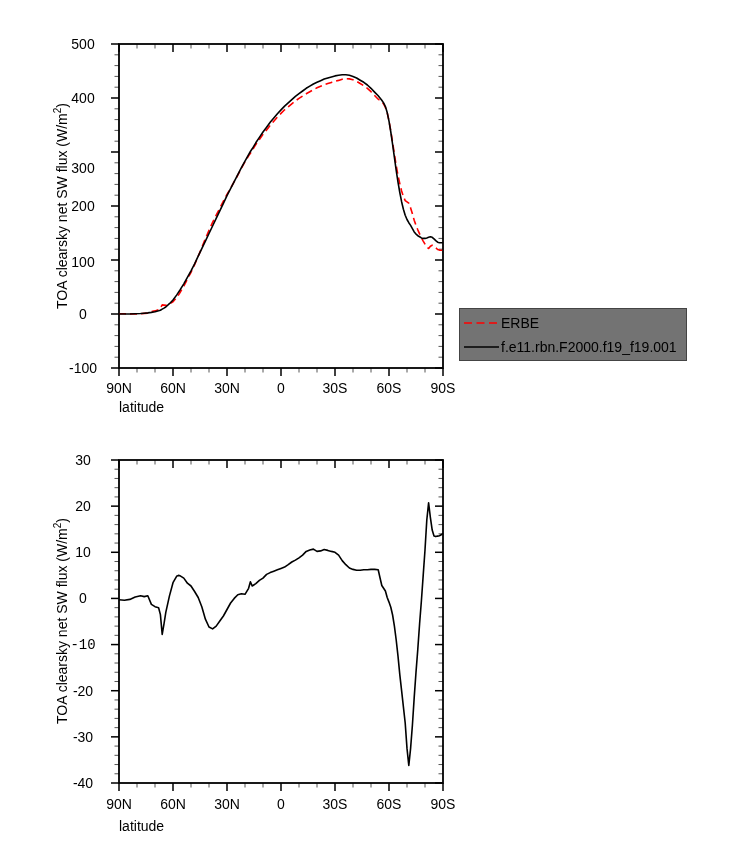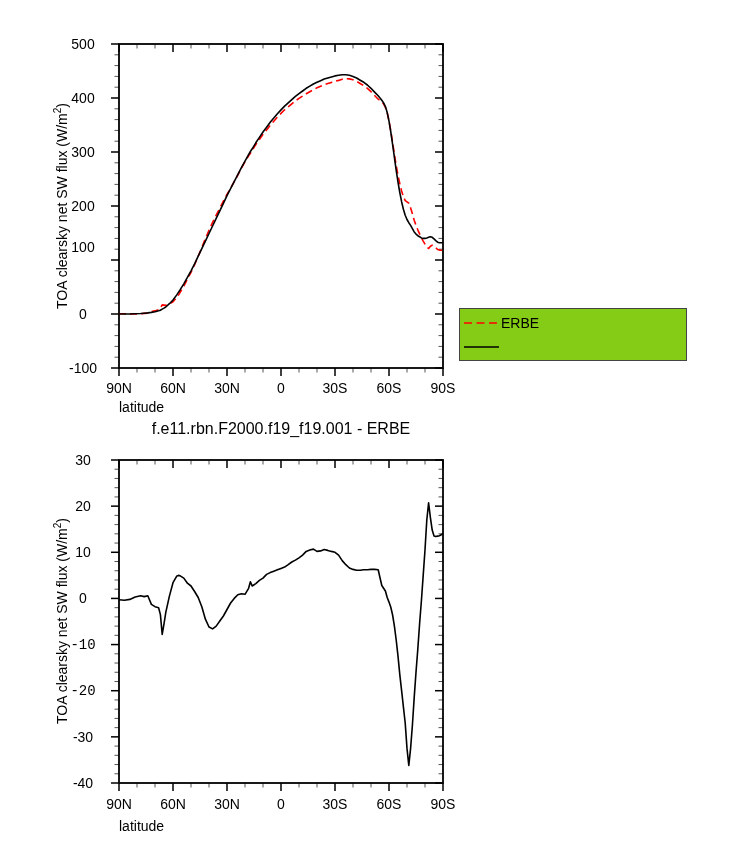"300" span.yticklab { top: 144px -> 160px }
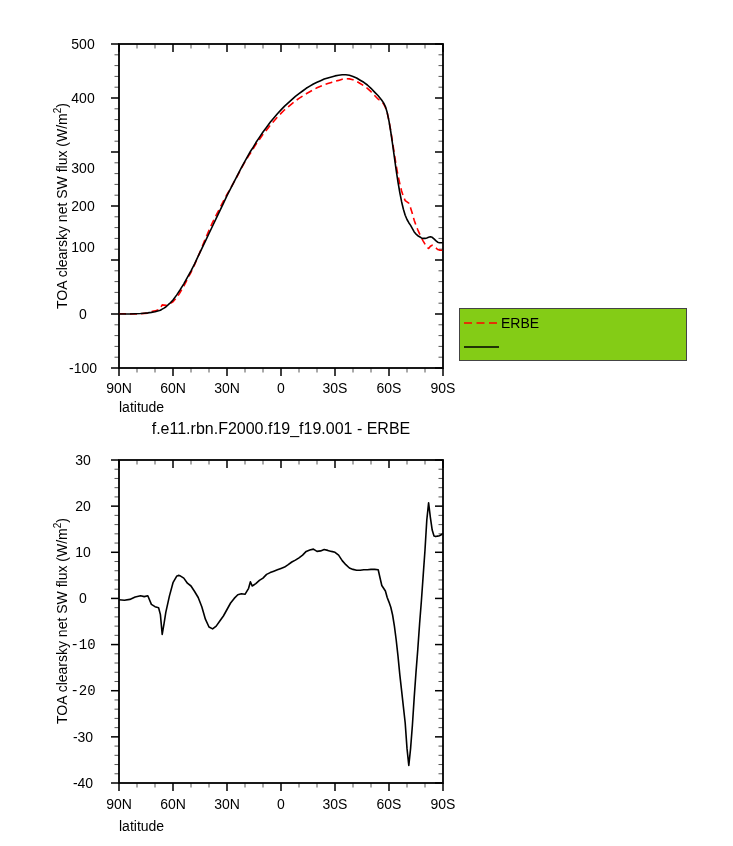"100" span.yticklab { top: 239px -> 254px }
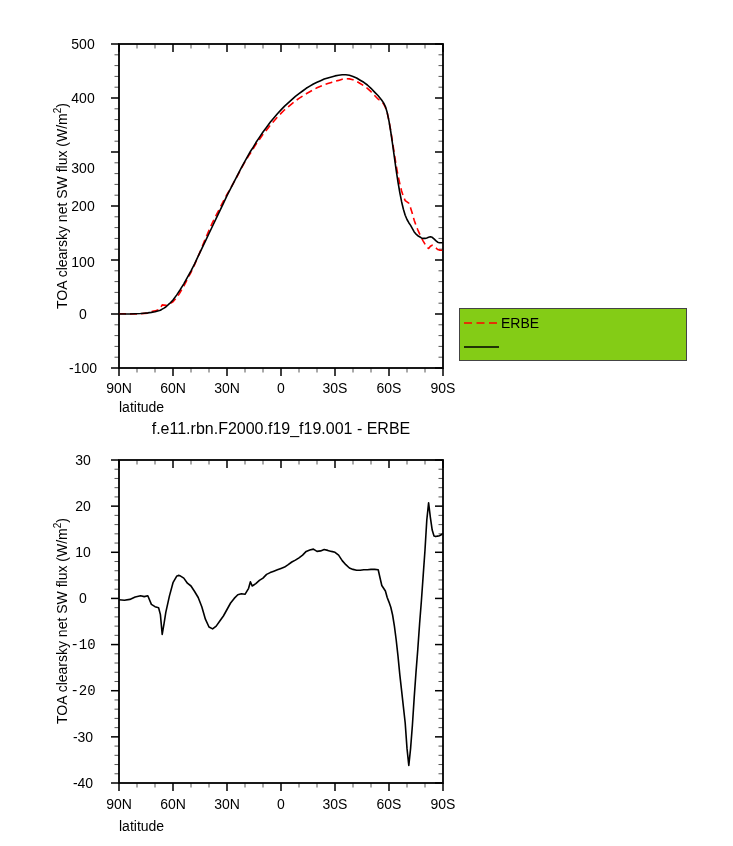"ERBE" .legend { background: #84cc16 -> #737373 }
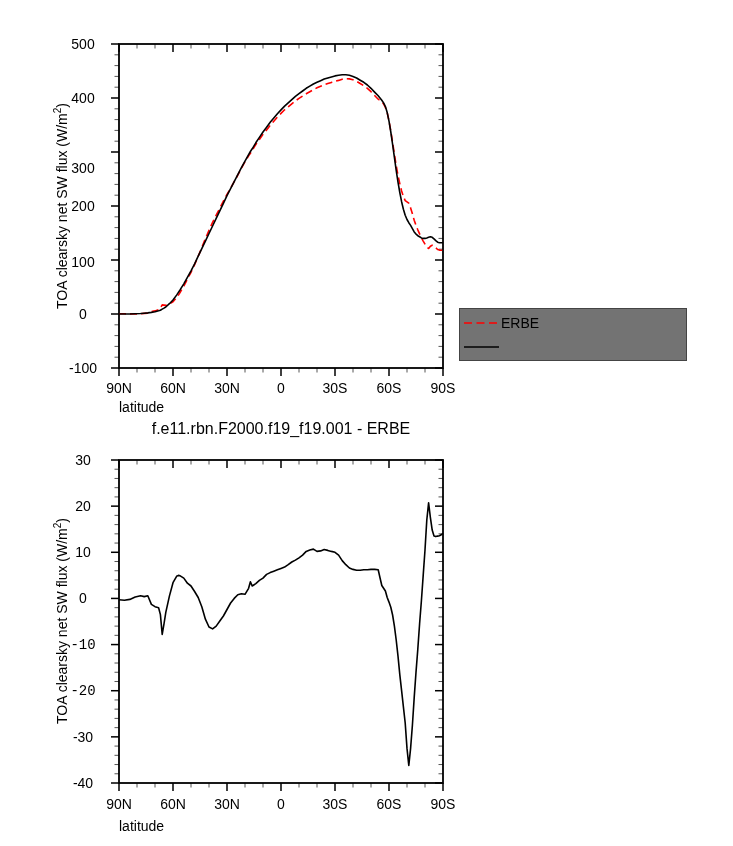"f.e11.rbn.F2000.f19_f19.001" span { html: none -> <span>f.e11.rbn.F2000.f19_f19.001</span> }
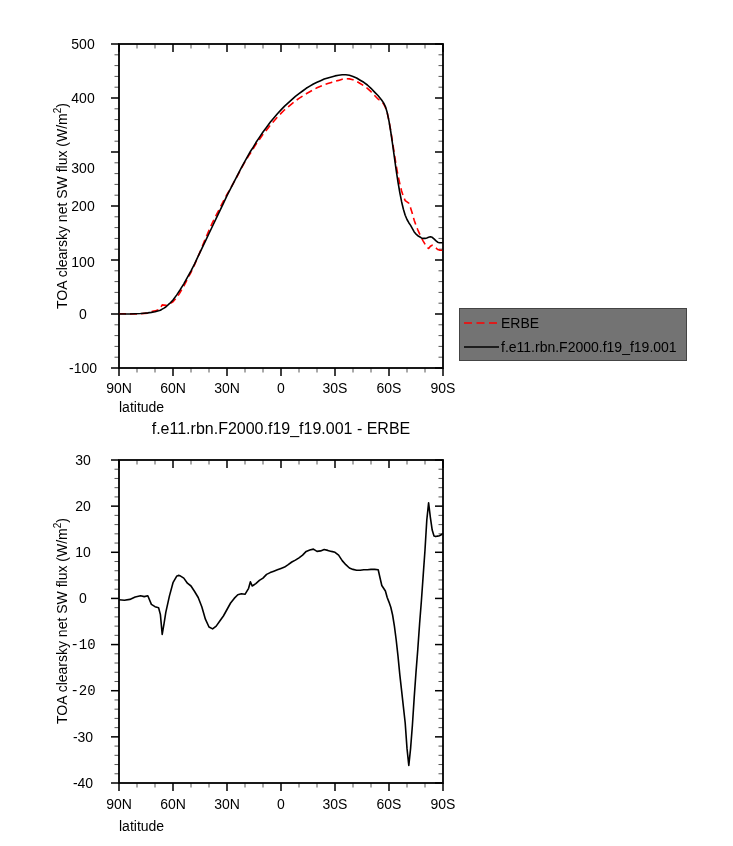"f.e11.rbn.F2000.f19_f19.001 - ERBE" div.ctitle { html: <div>f.e11.rbn.F2000.f19_f19.001 - ERBE</div> -> none }
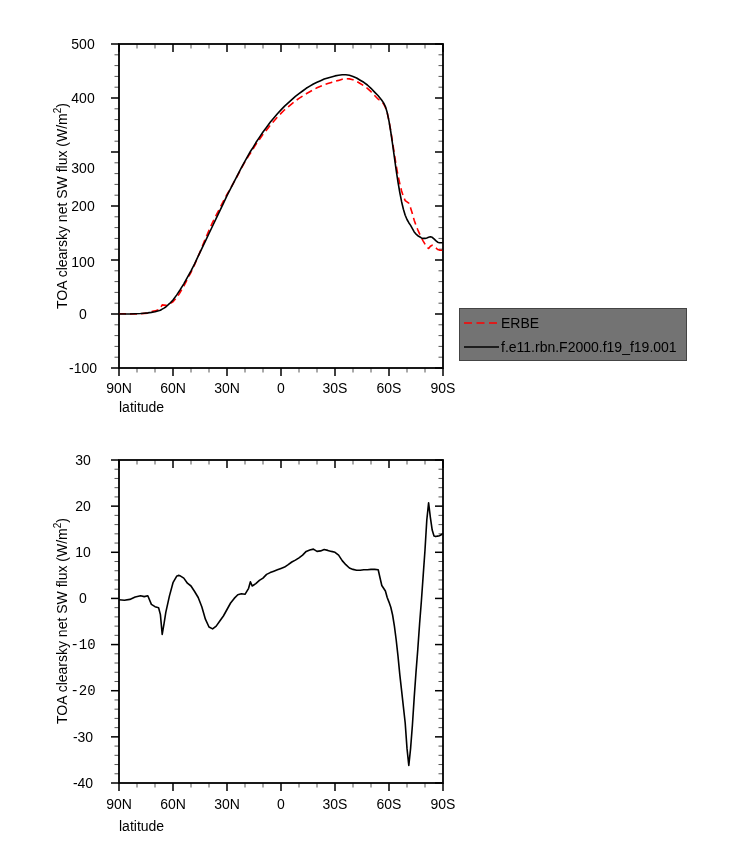"-20" span.yticklab { font-family: Liberation Mono, monospace -> none }
